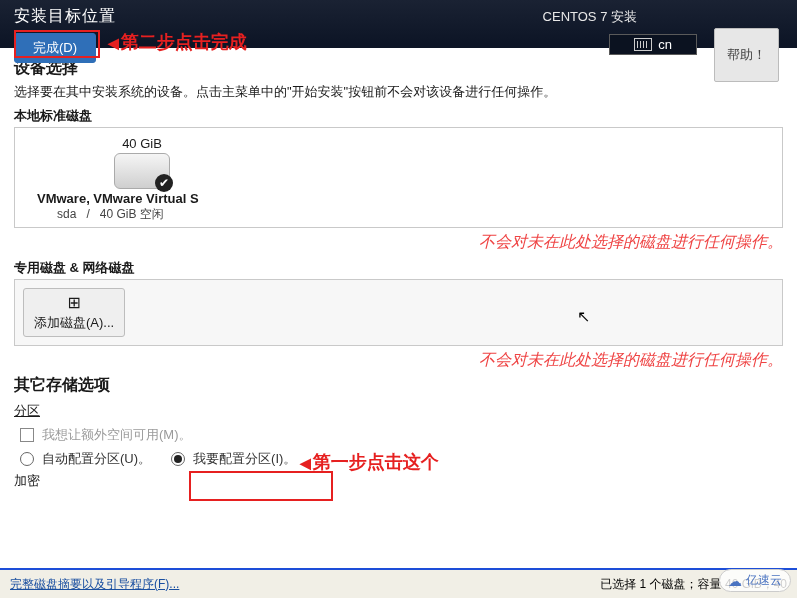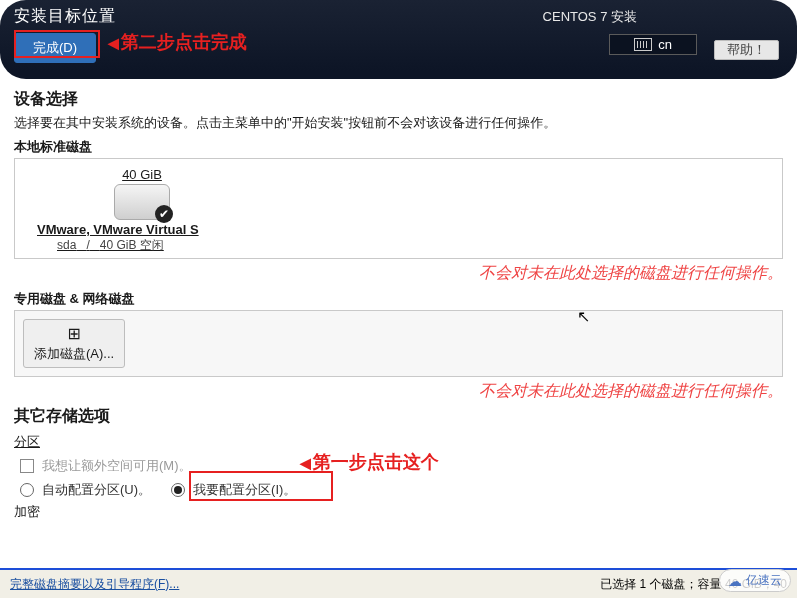"安装目标位置" .topbar { border-radius: 26px -> none; height: 79px -> 48px }
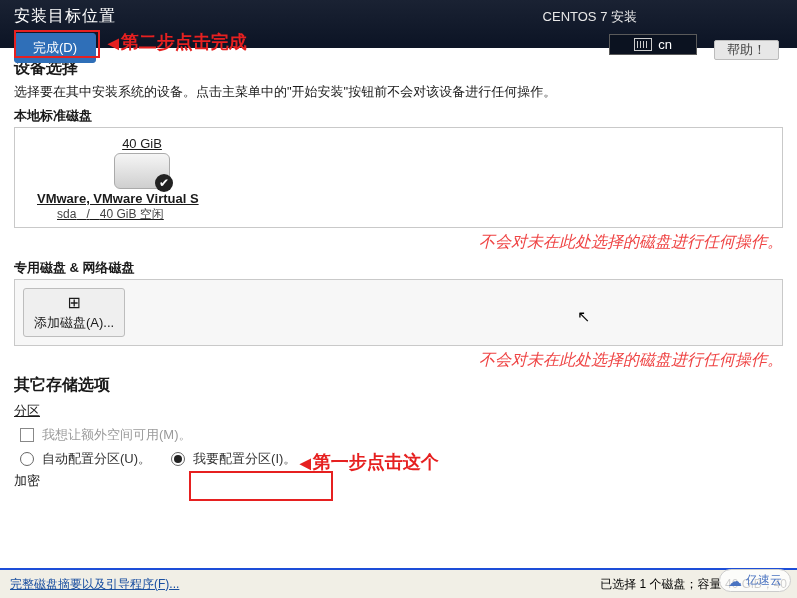"帮助！" .help-btn { padding: 0 12px -> 17px 12px; top: 40px -> 28px }
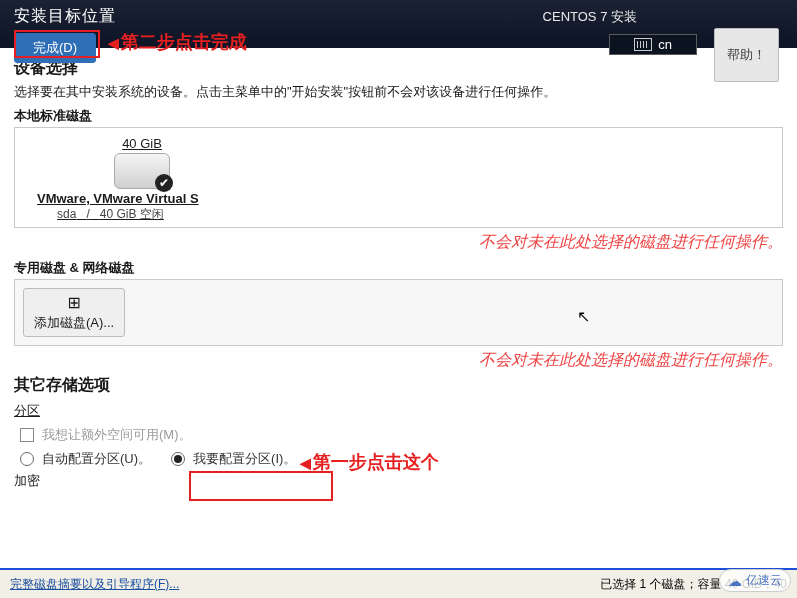"40 GiB" .disk { text-decoration: underline -> none }
